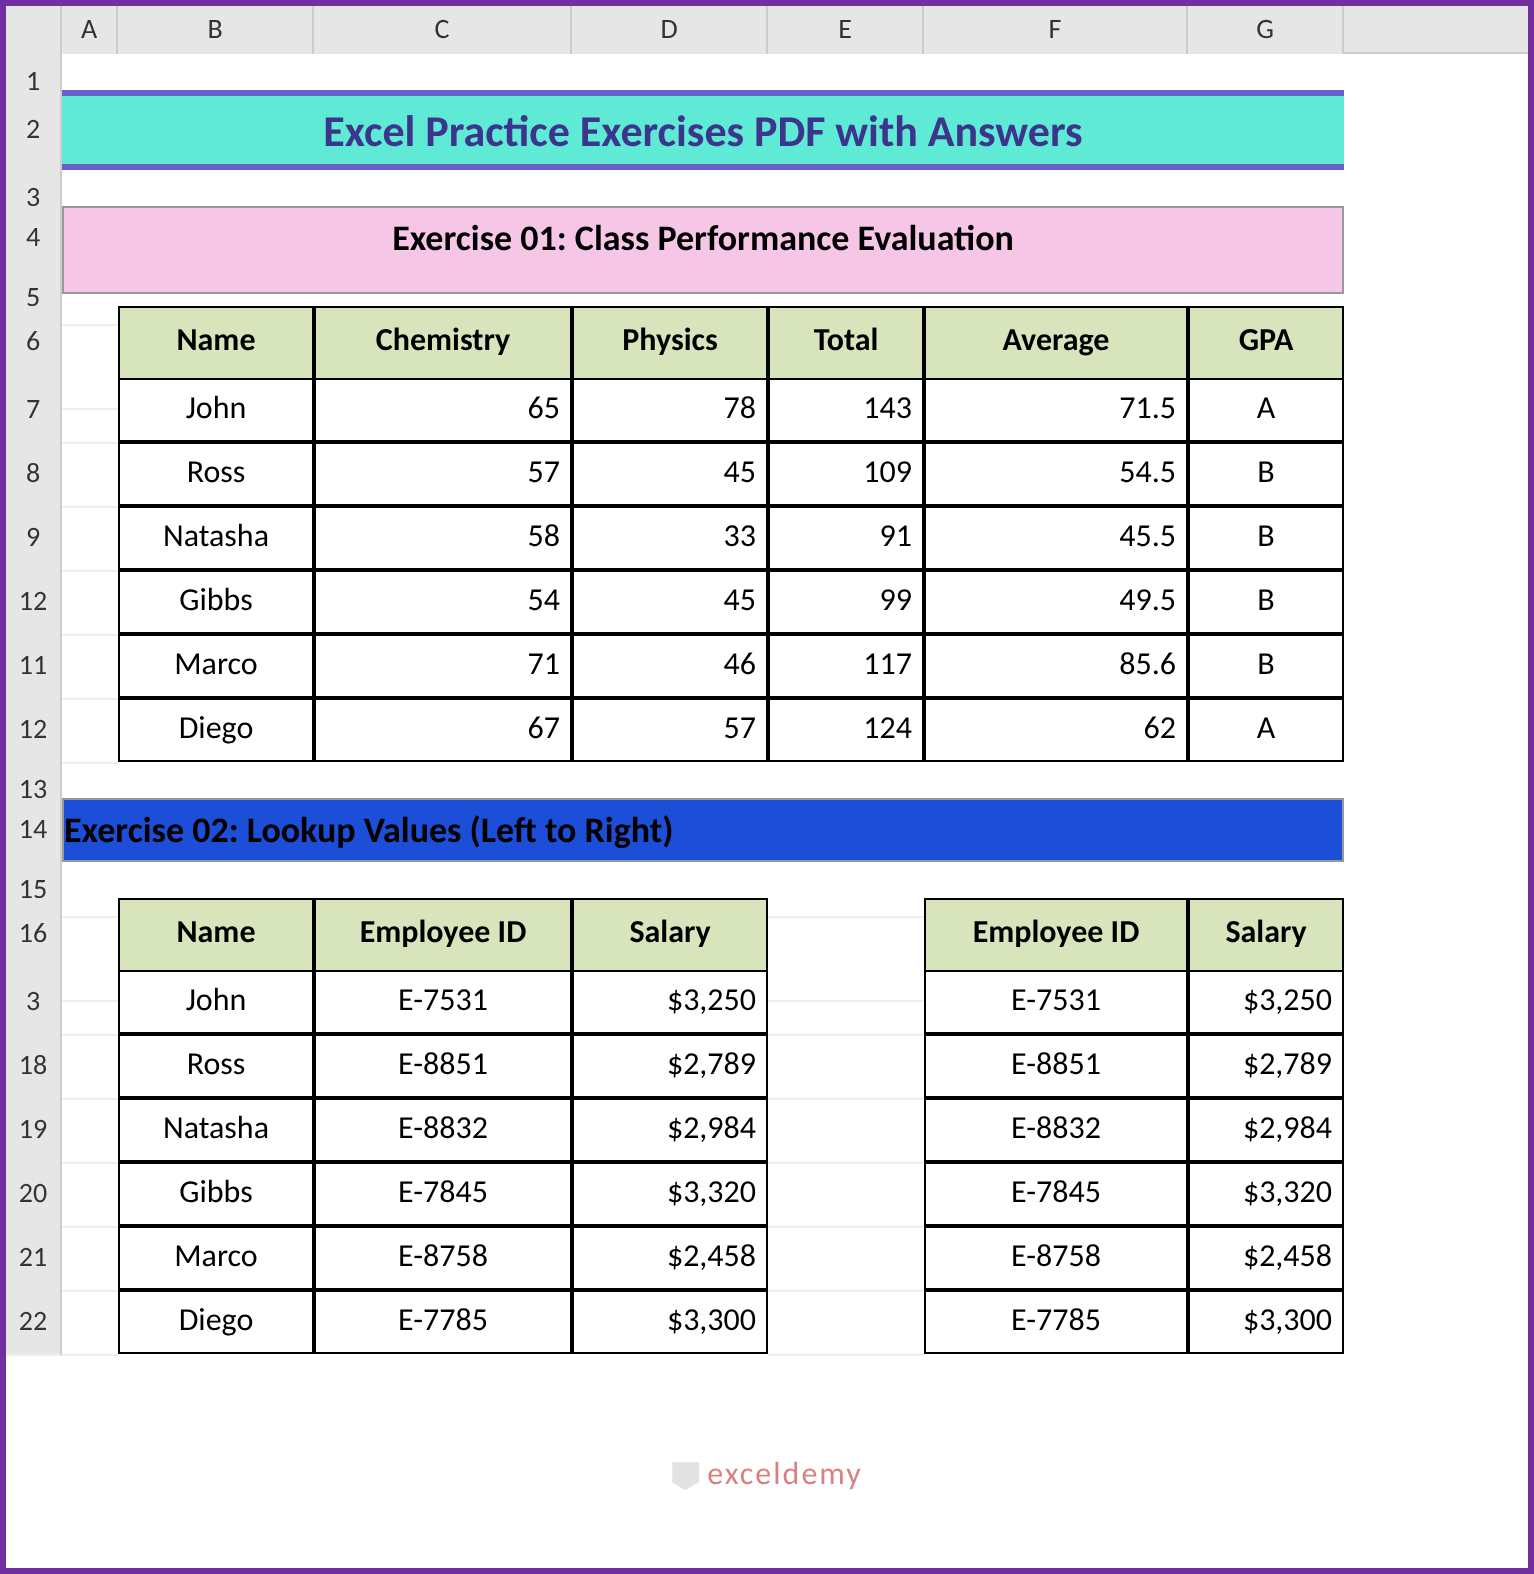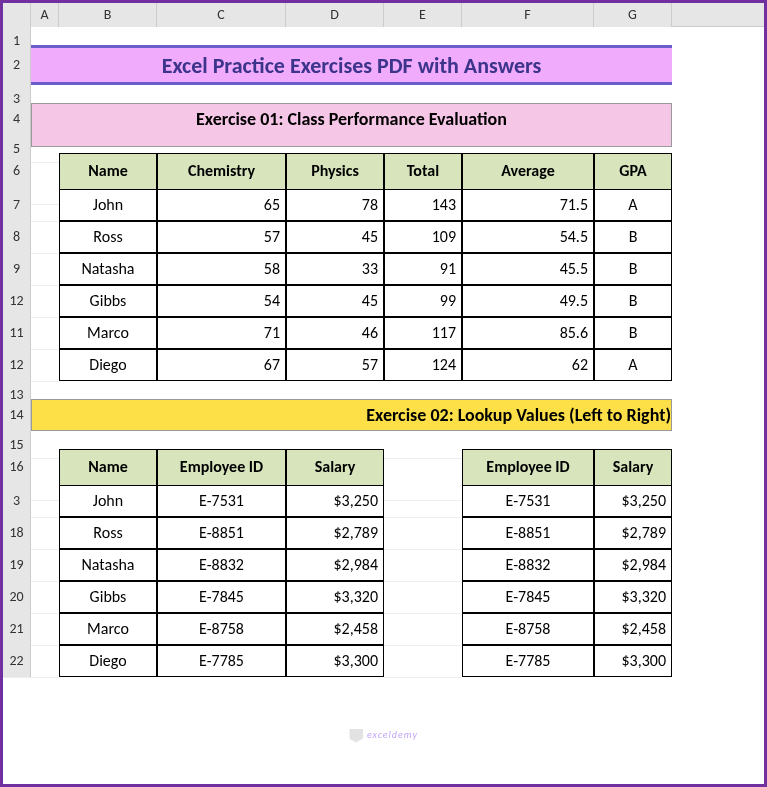"Excel Practice Exercises PDF with" .title-bar { background: #f0abfc -> #5eead4 }
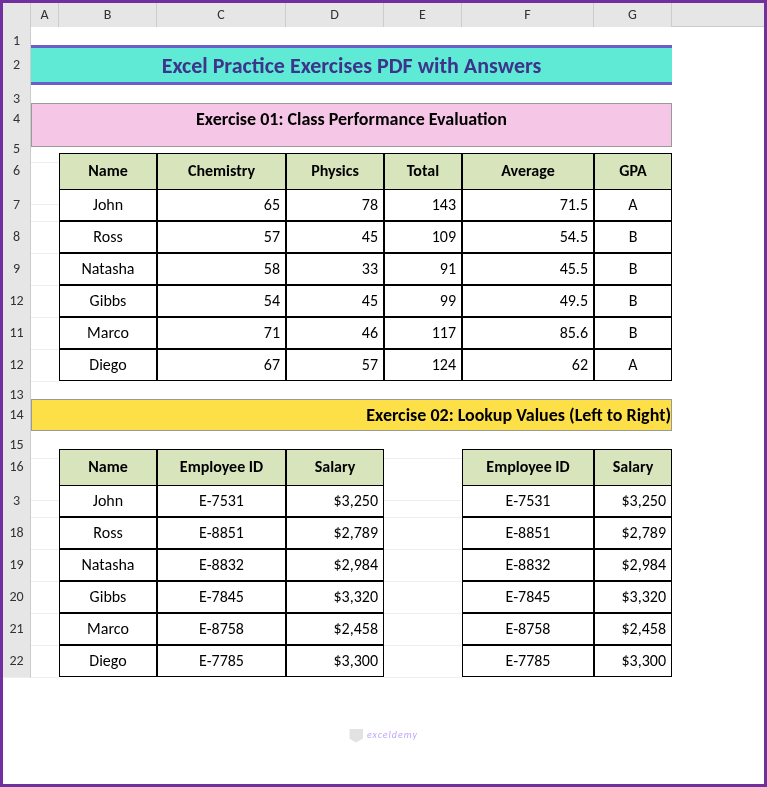"Exercise 02: Lookup Values (Left" .ex2-bar { background: #fde047 -> #1d4ed8; text-align: right -> left }
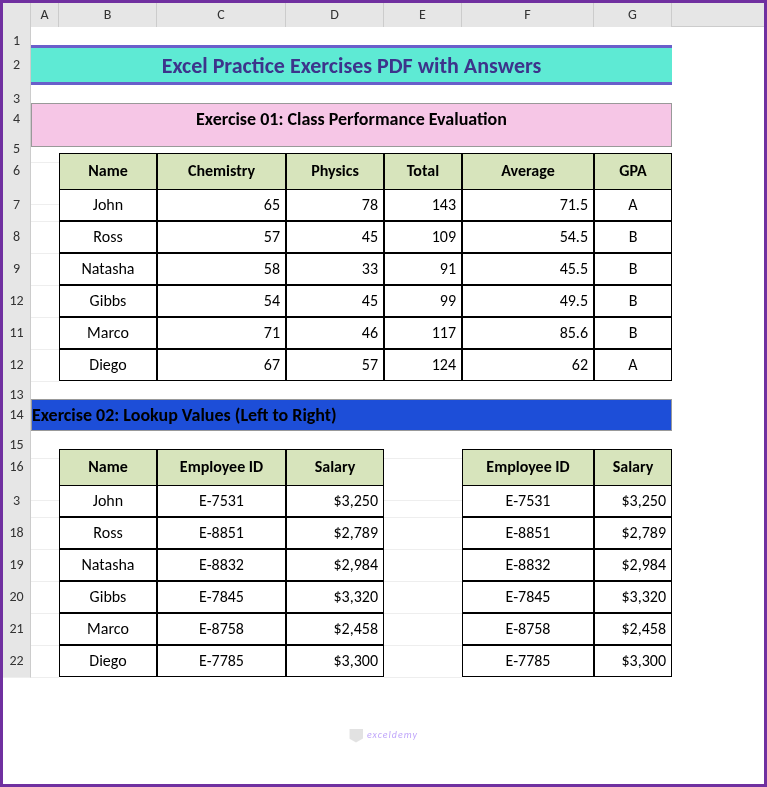"exceldemy" .watermark { color: #8b5cf6 -> #b91c1c; font-size: 10px -> 16px; font-style: italic -> none }
